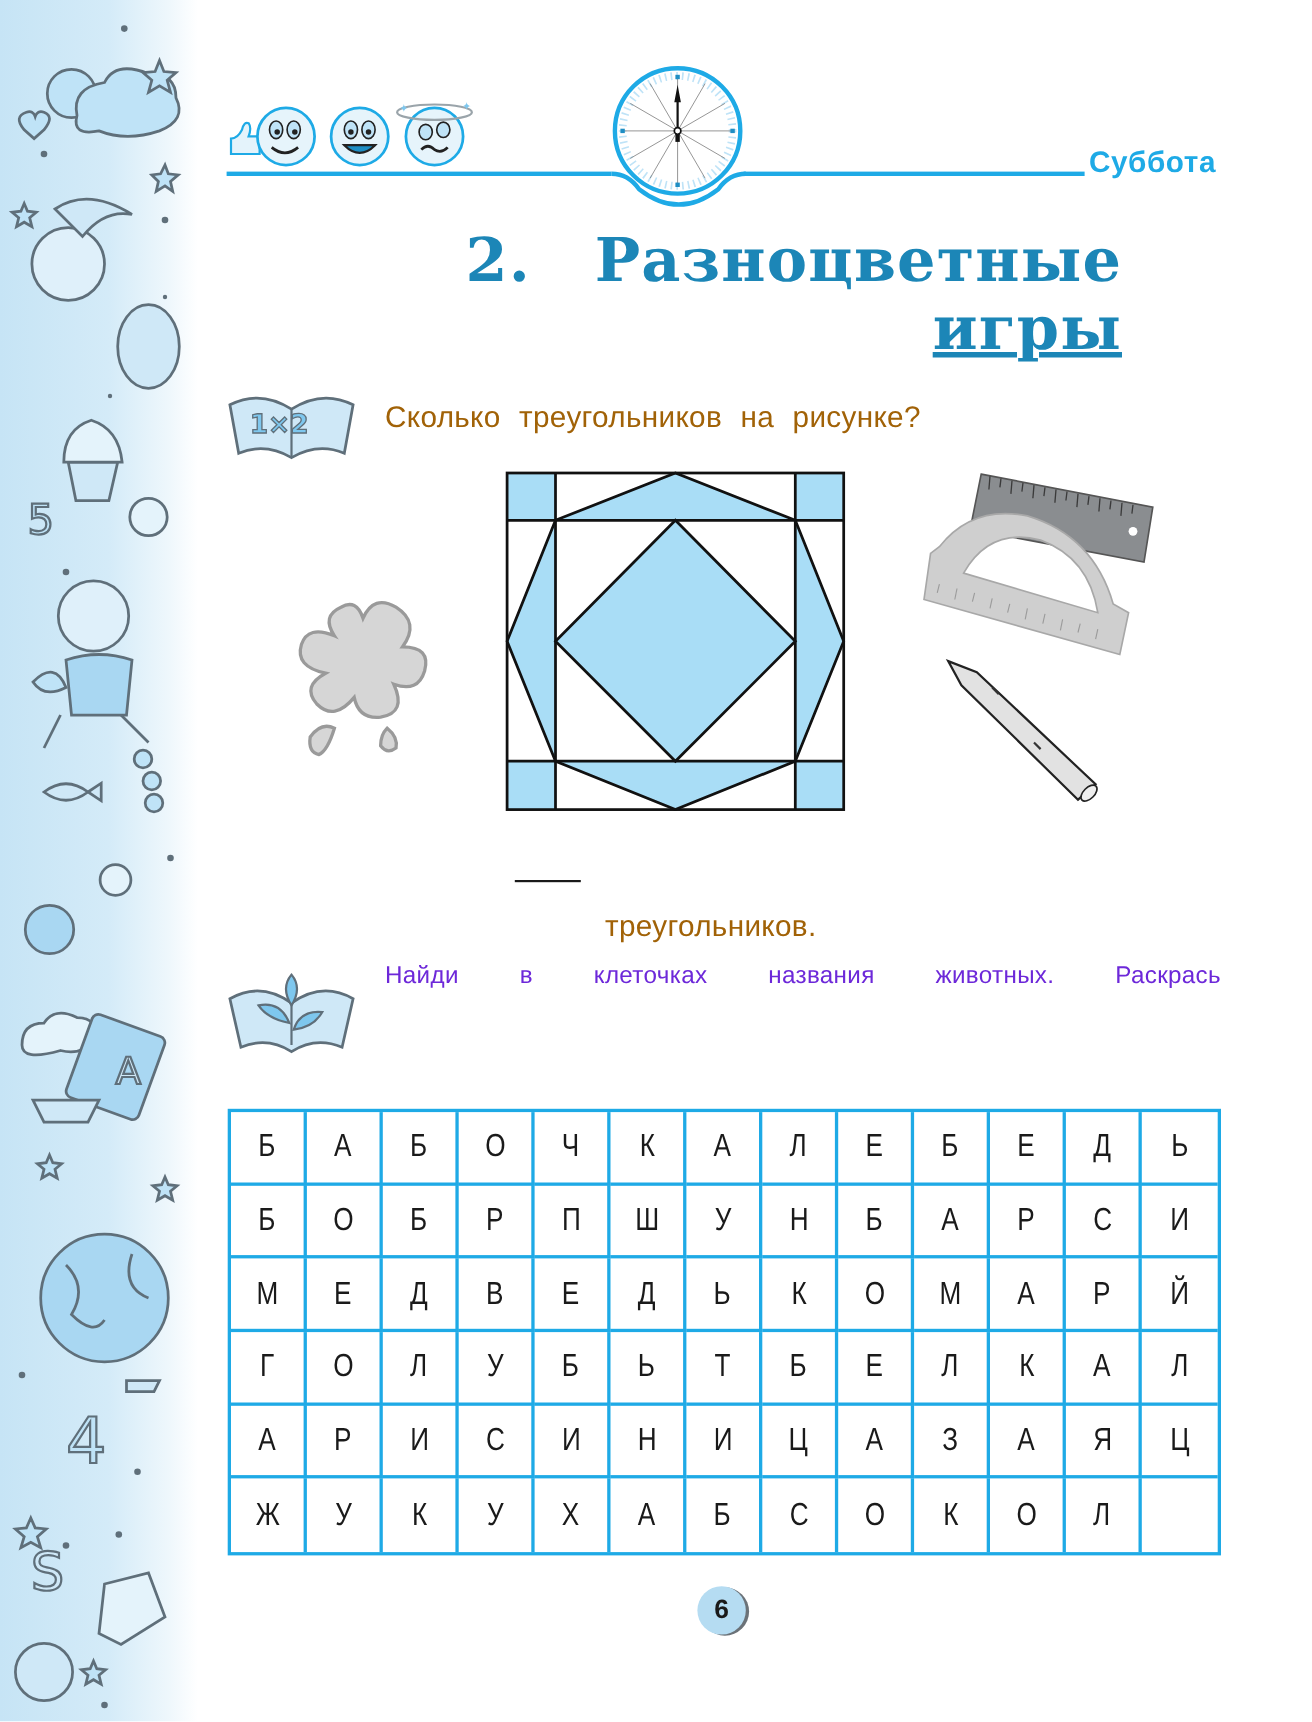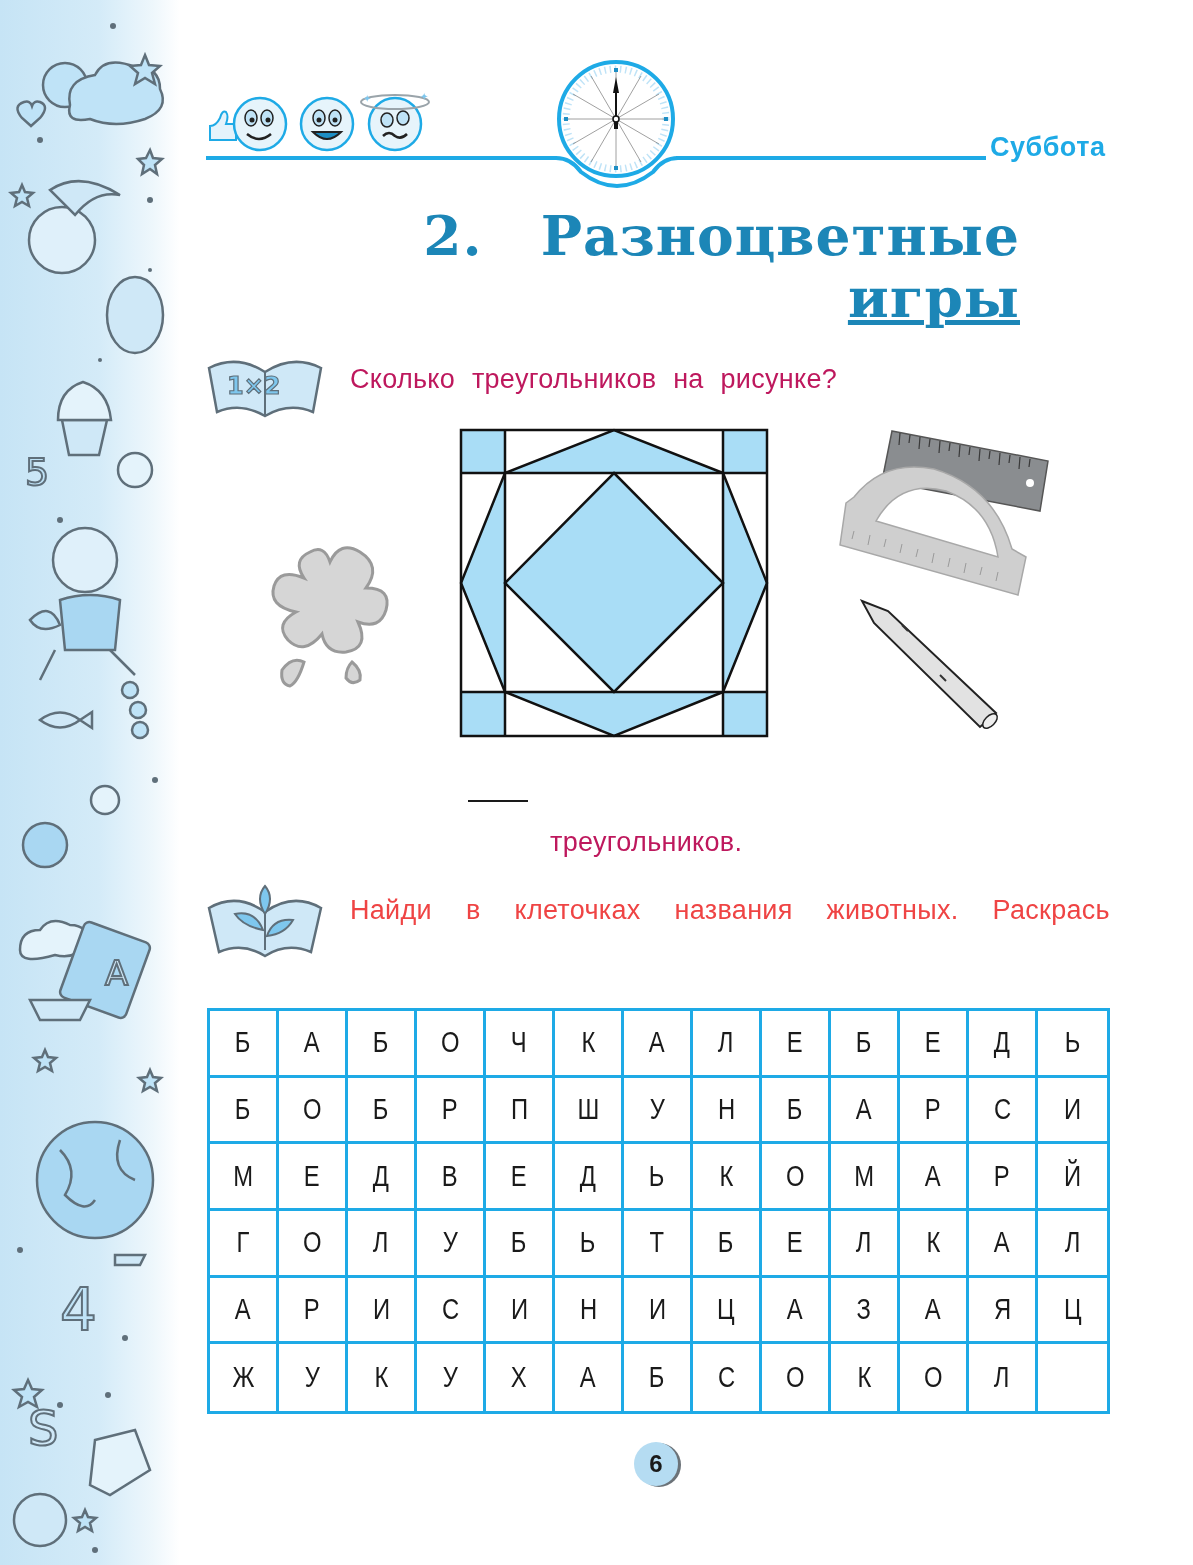"Сколько треугольников на рисунке?" .task-text { color: #be185d -> #a16207 }
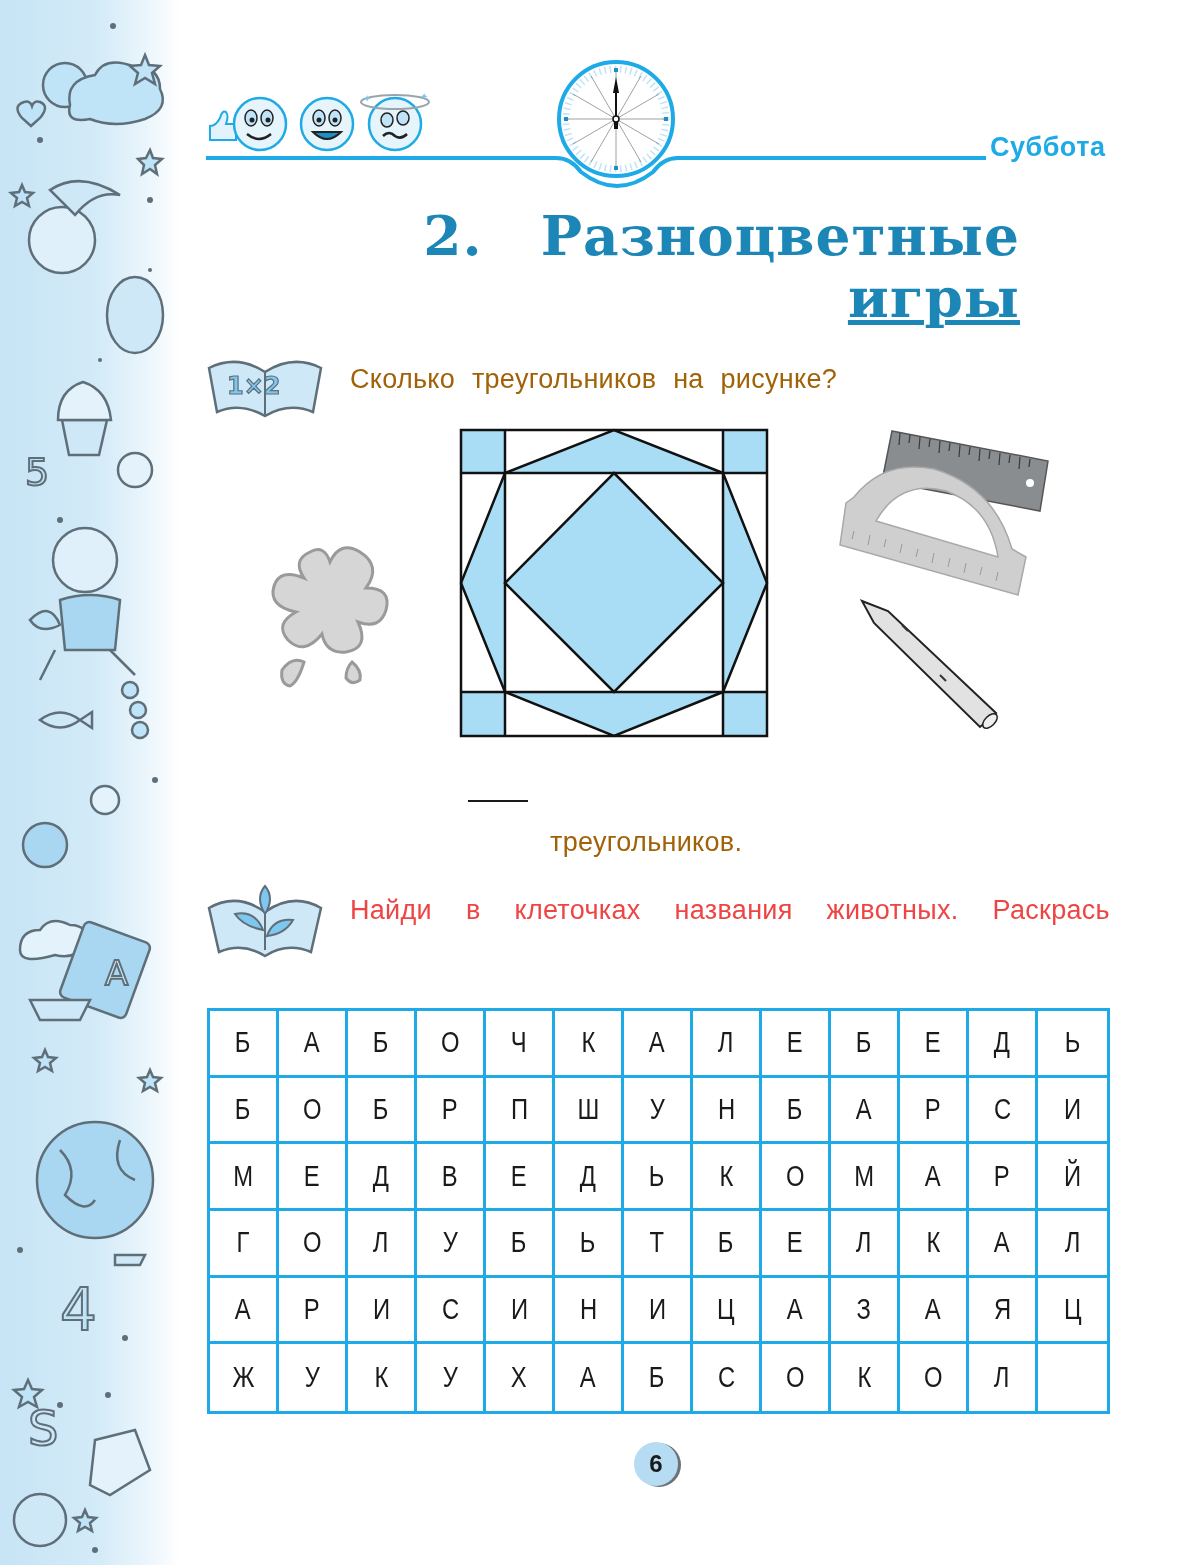"Найди в клеточках названия животных." .para { color: #ef4444 -> #6d28d9; font-size: 27px -> 22px; margin-top: 24px -> none }
